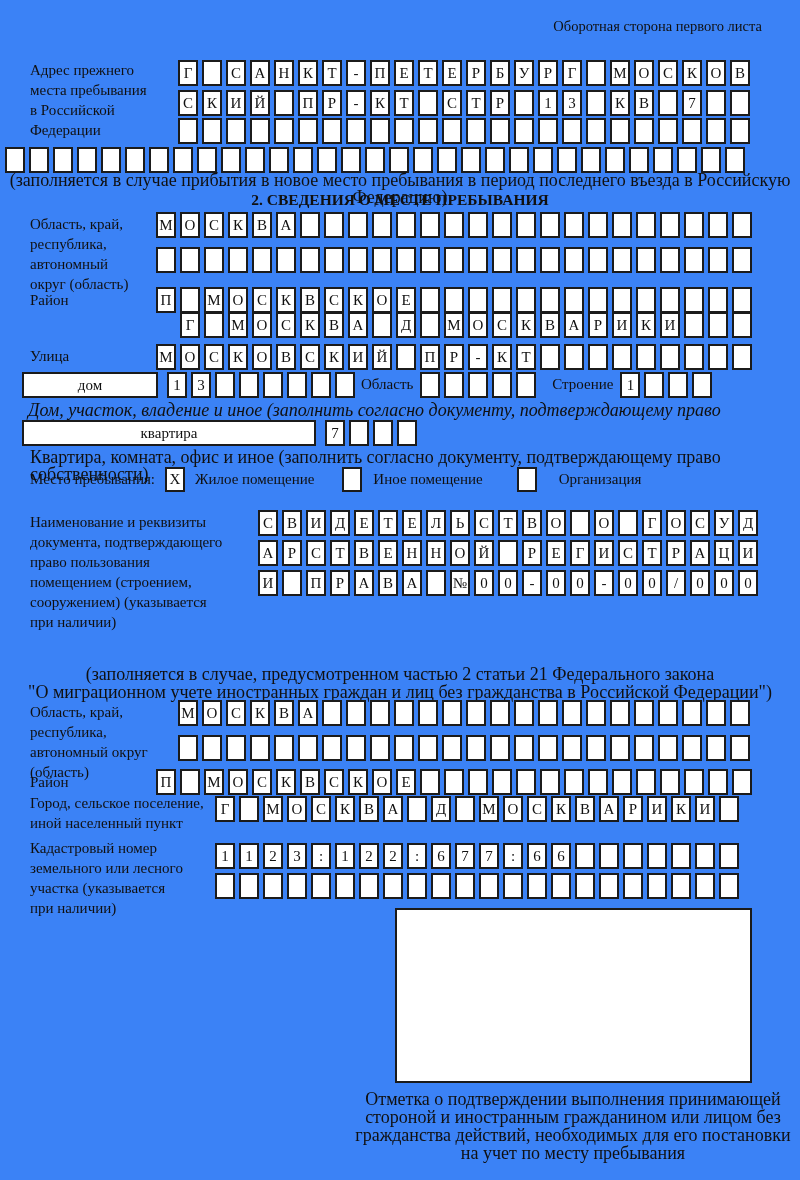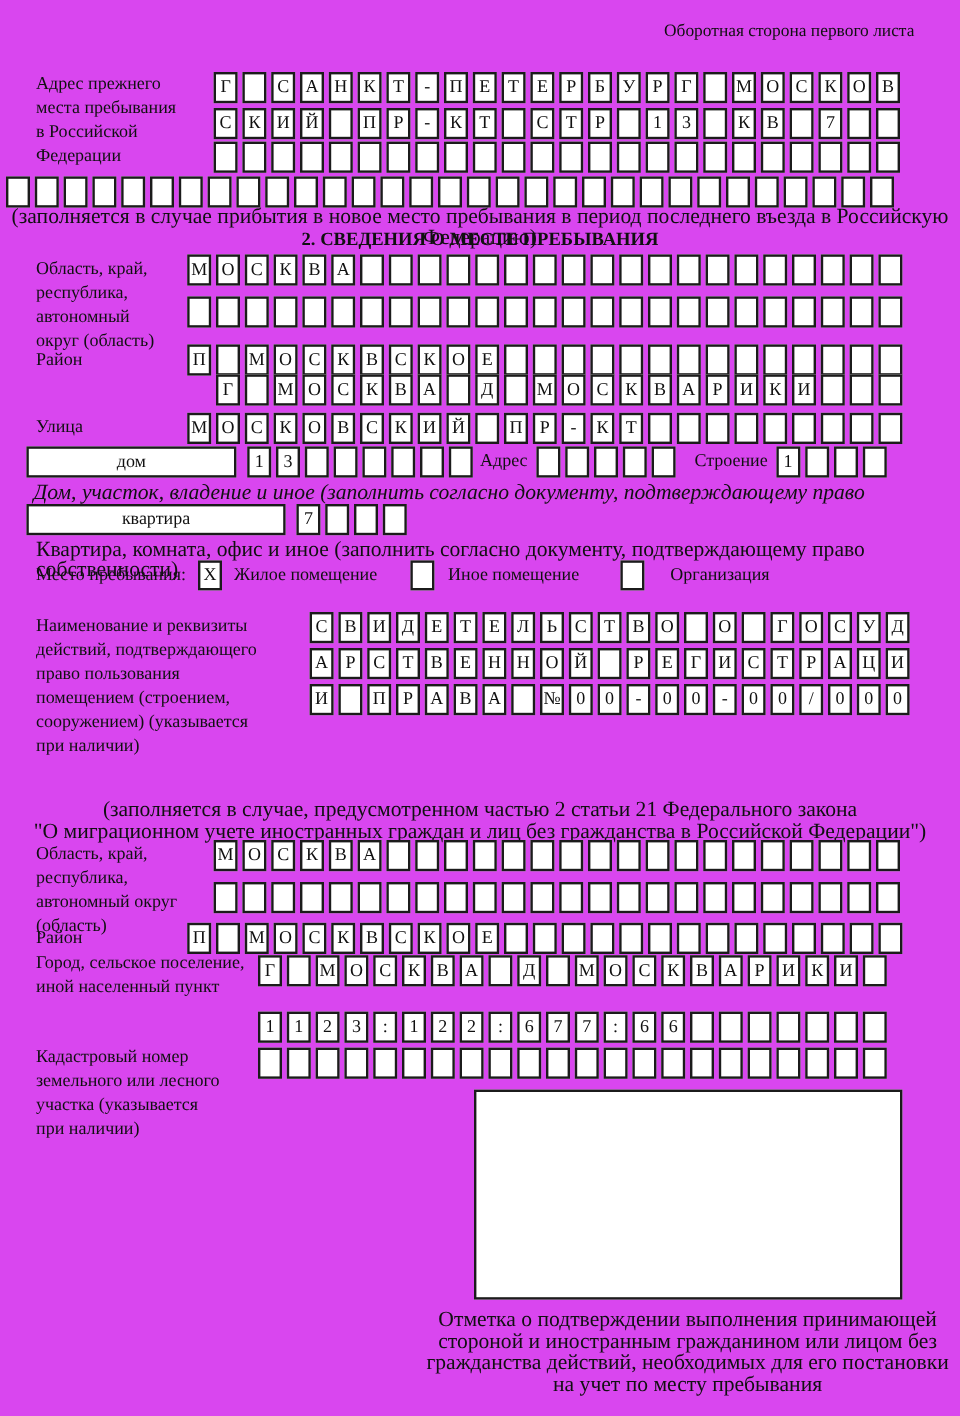"Оборотная сторона первого листа" .page { background: #d946ef -> #3b82f6 }
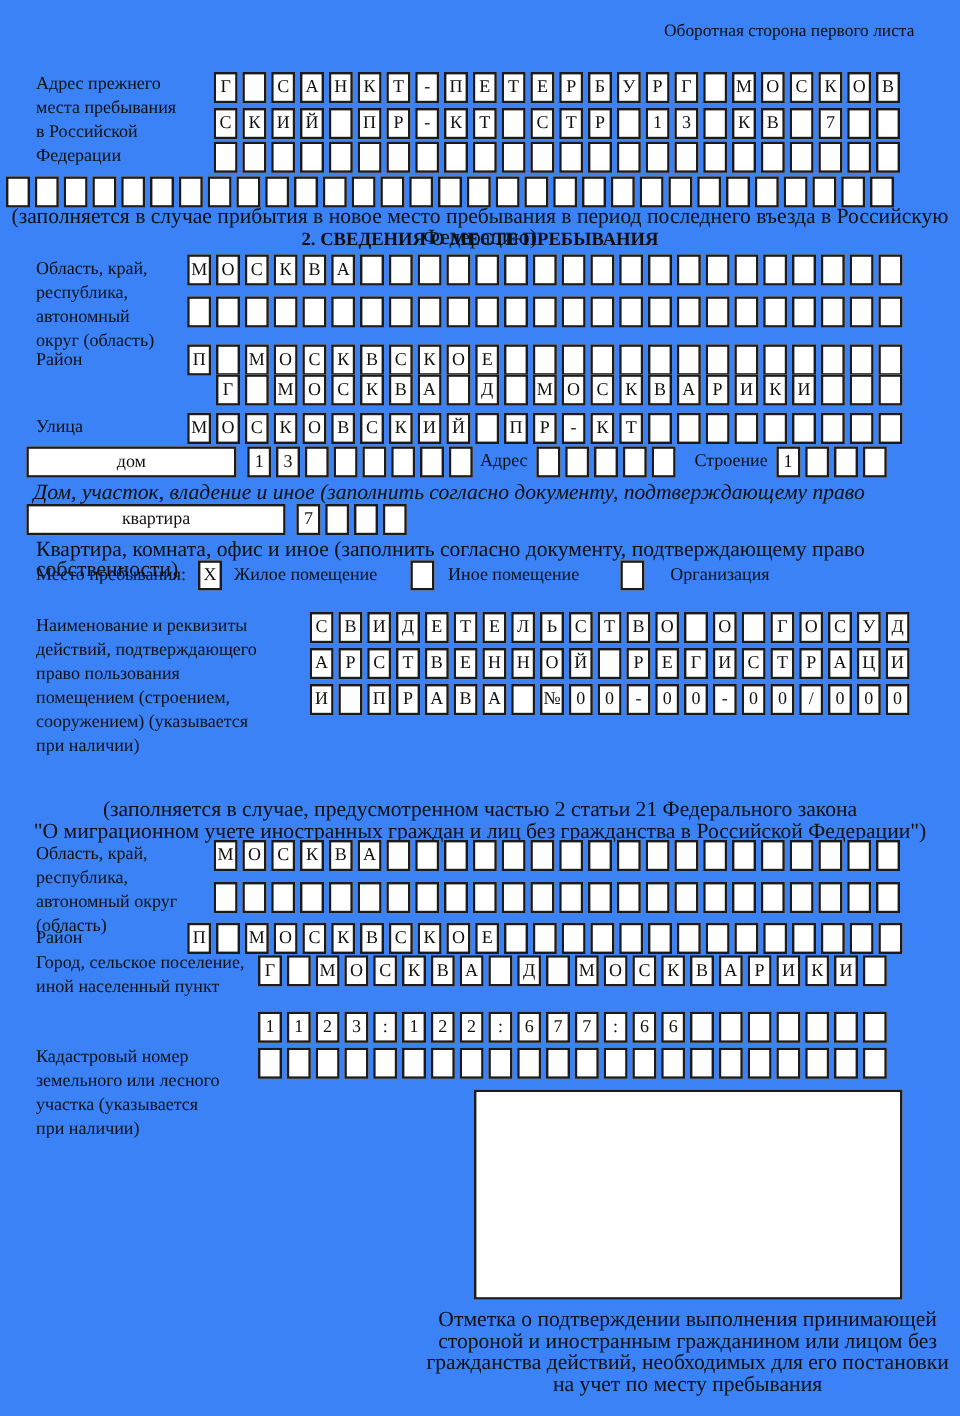"дом" div.namebox { width: 175px -> 136px }
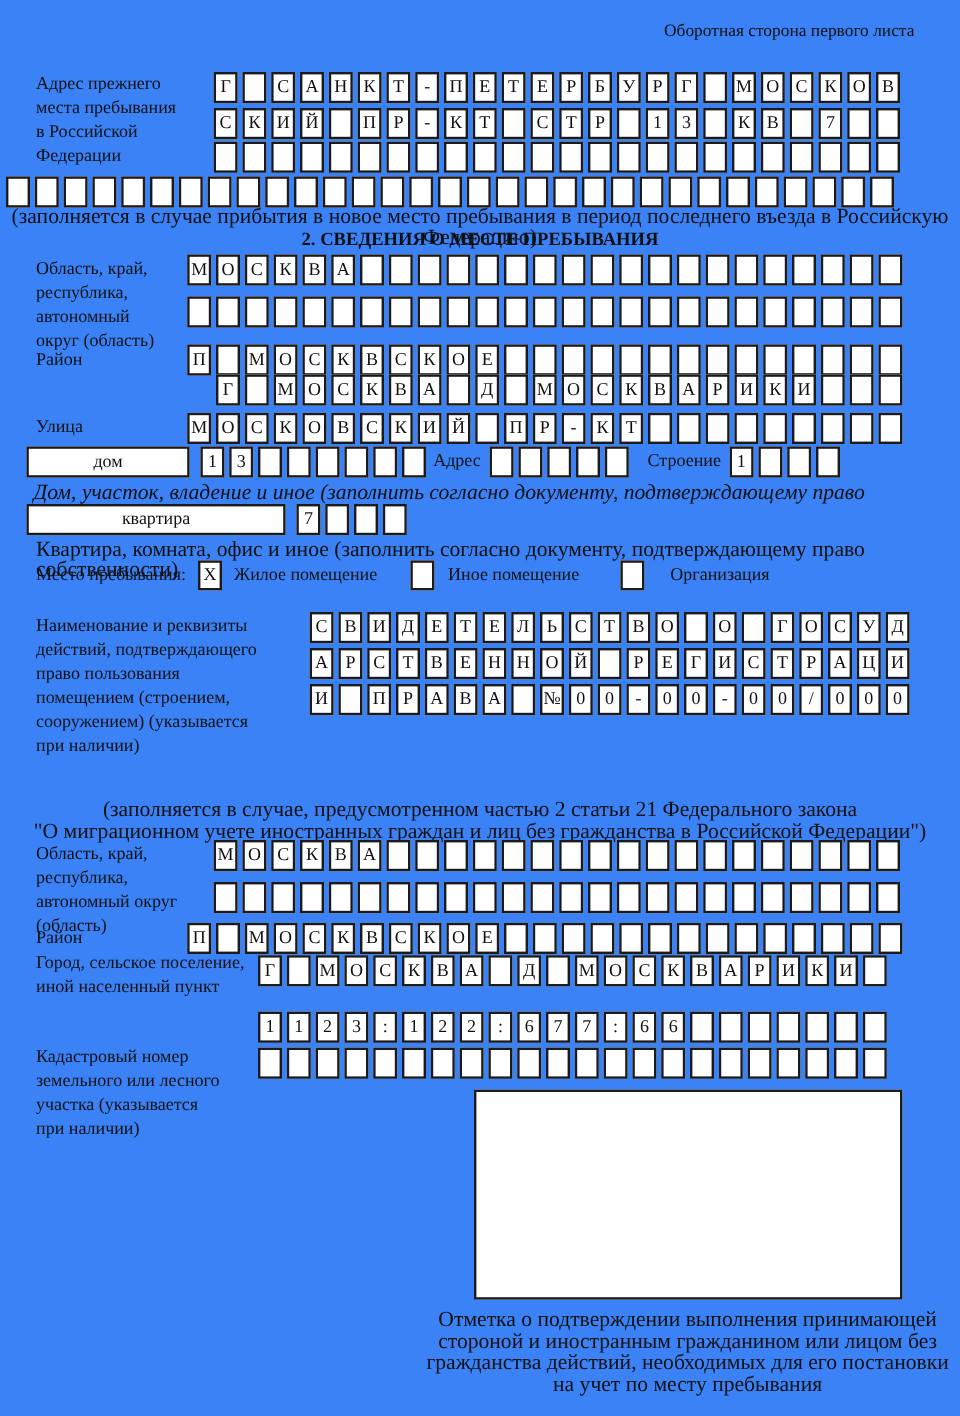"Адрес" div.mesto-lbl { text: Адрес -> Область }
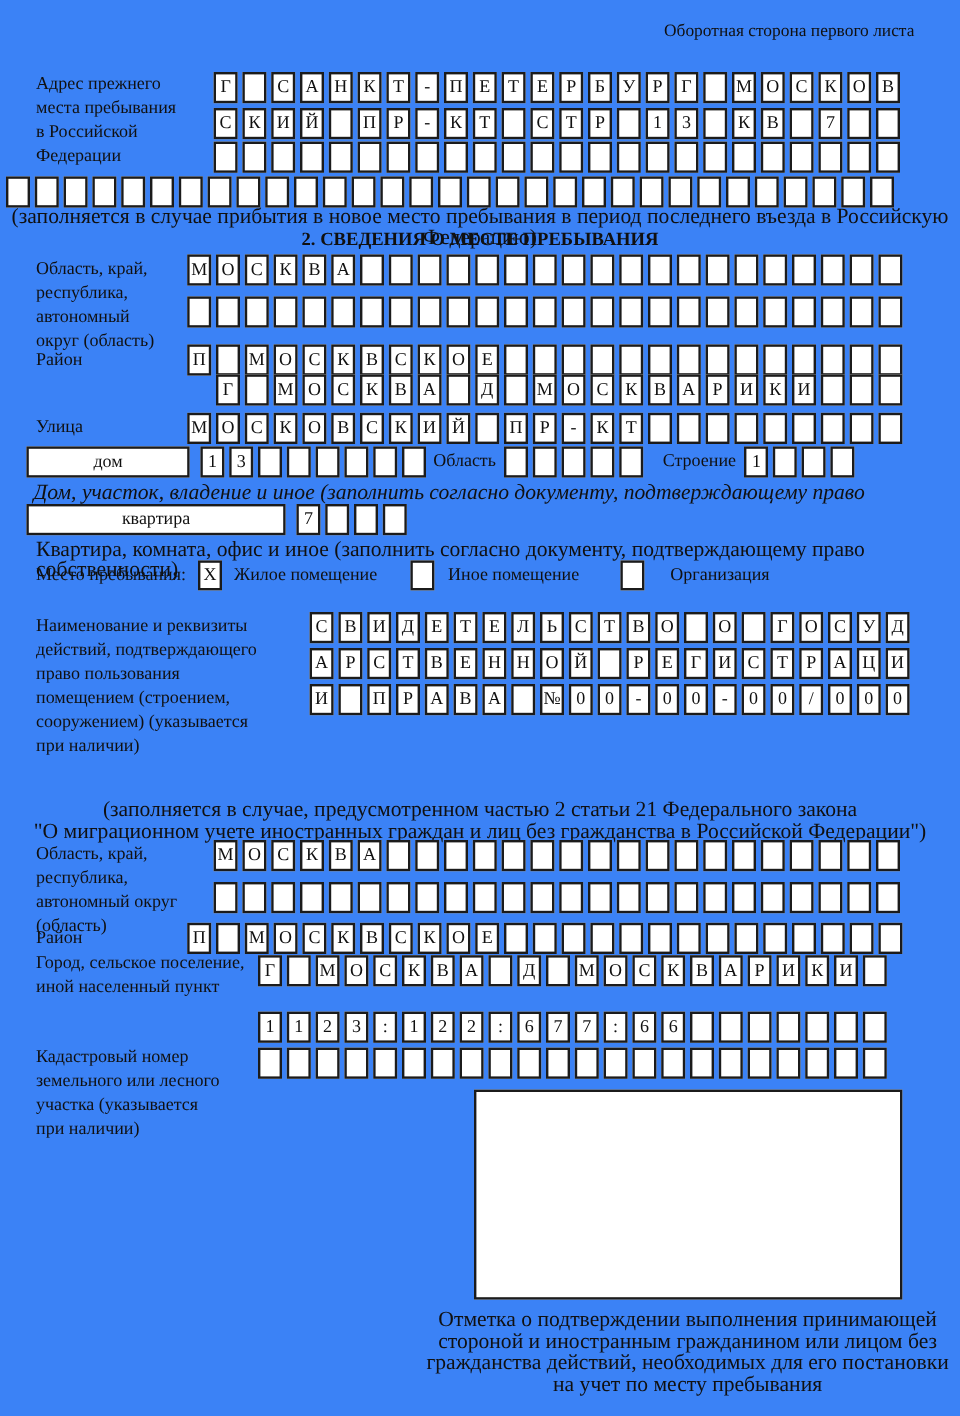"квартира" div.namebox { width: 216px -> 294px }
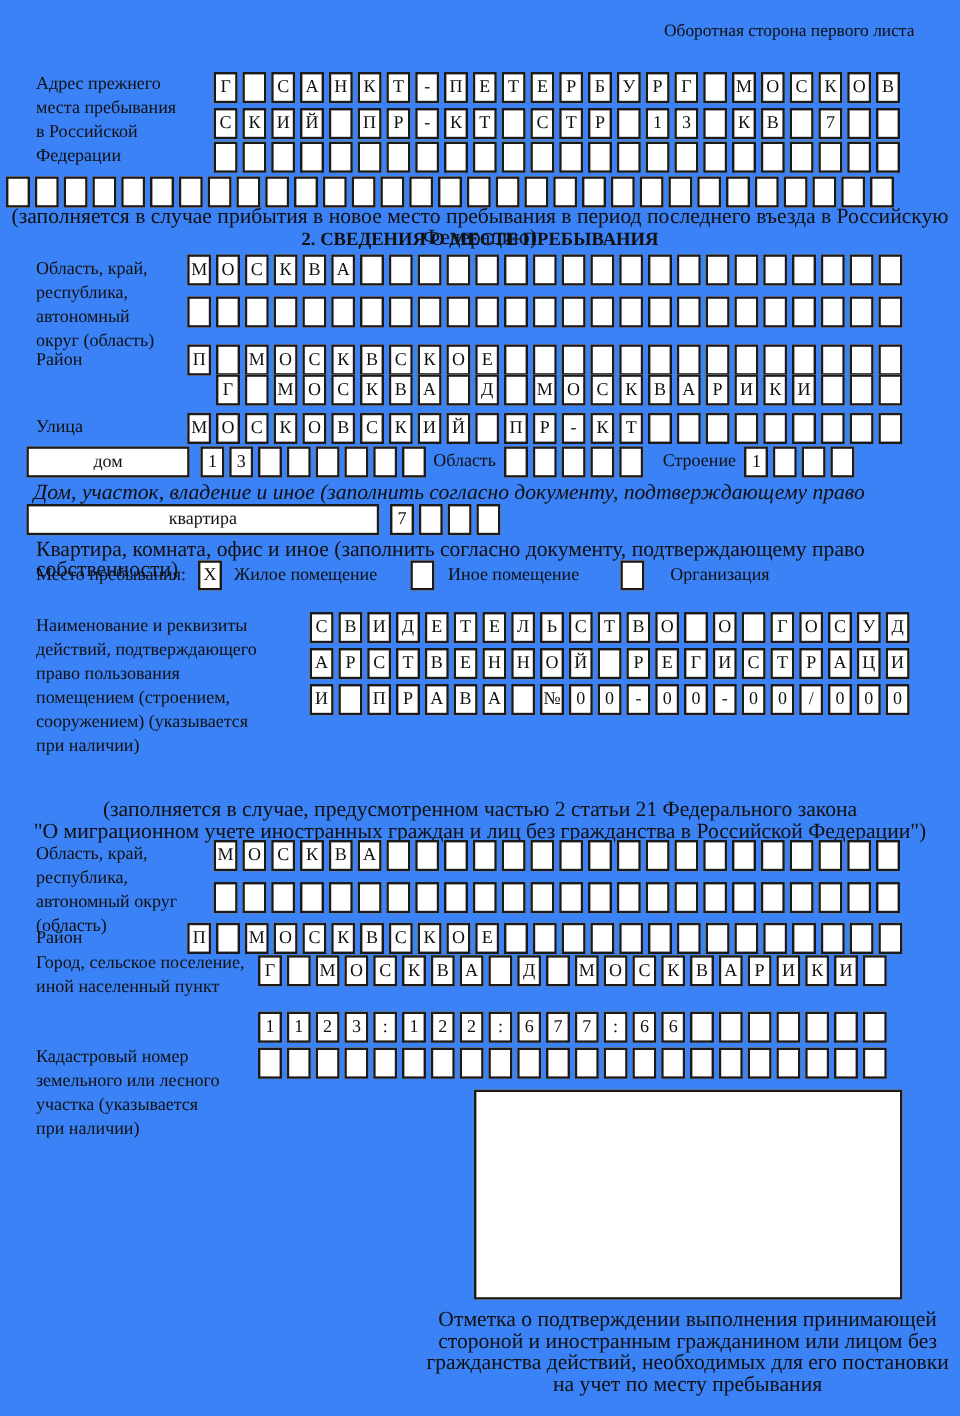"Наименование и реквизиты" div.abs { text: действий -> документа }
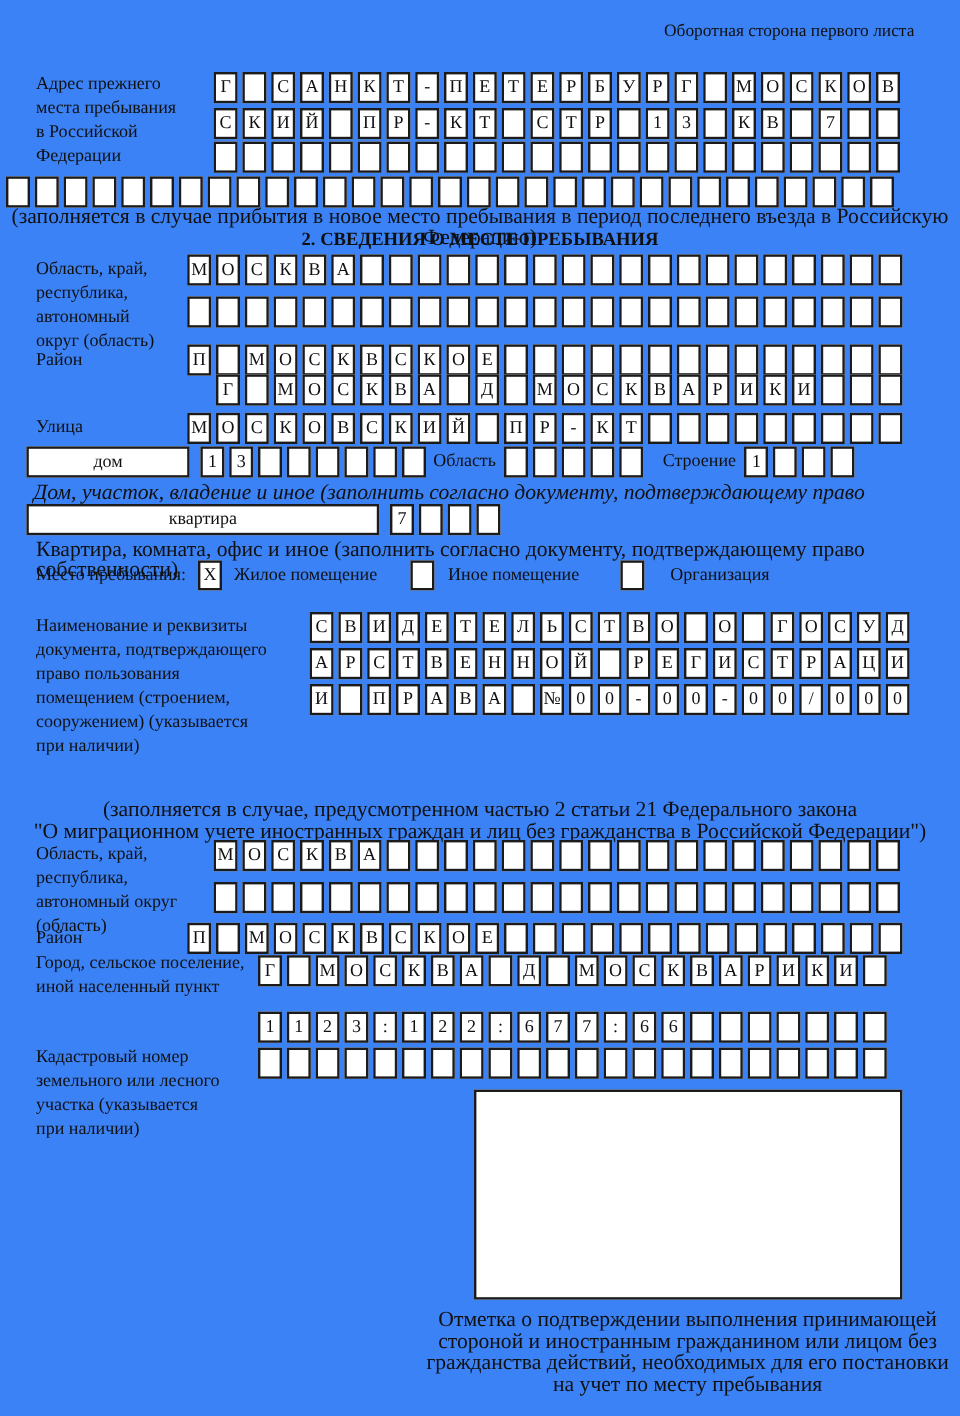"Кадастровый номер" div.abs { top: 871px -> 838px }
